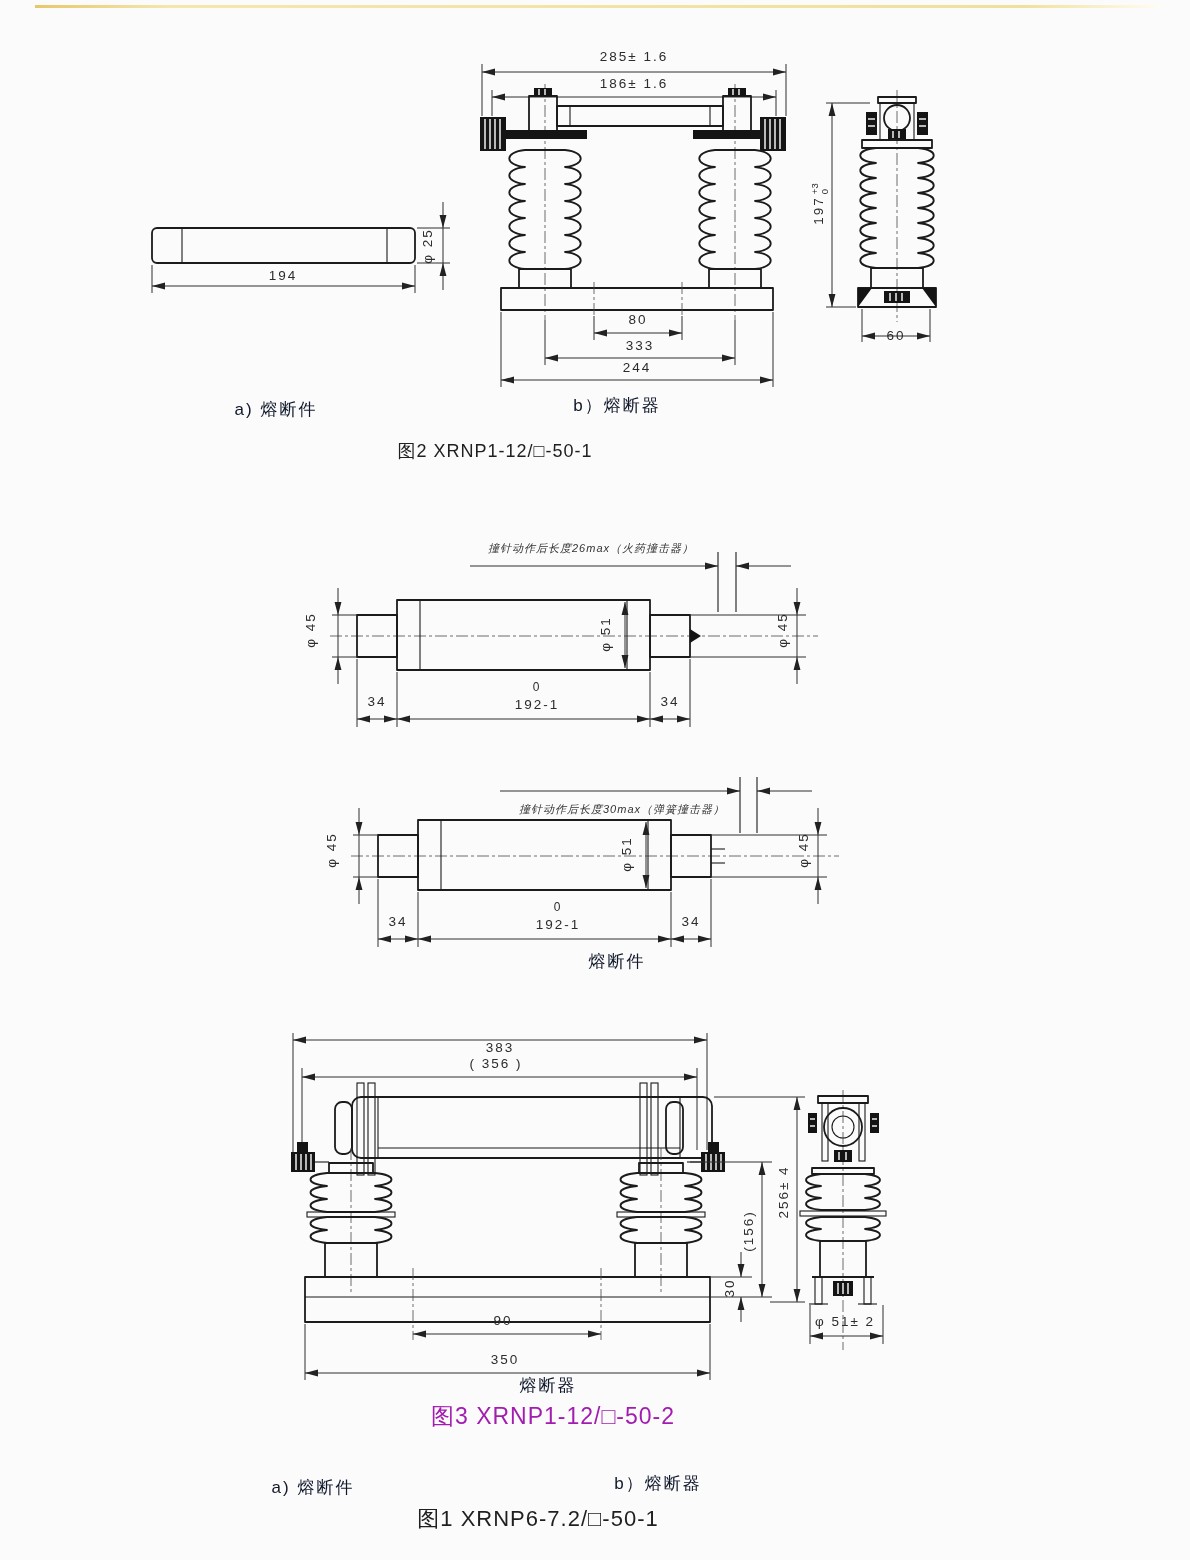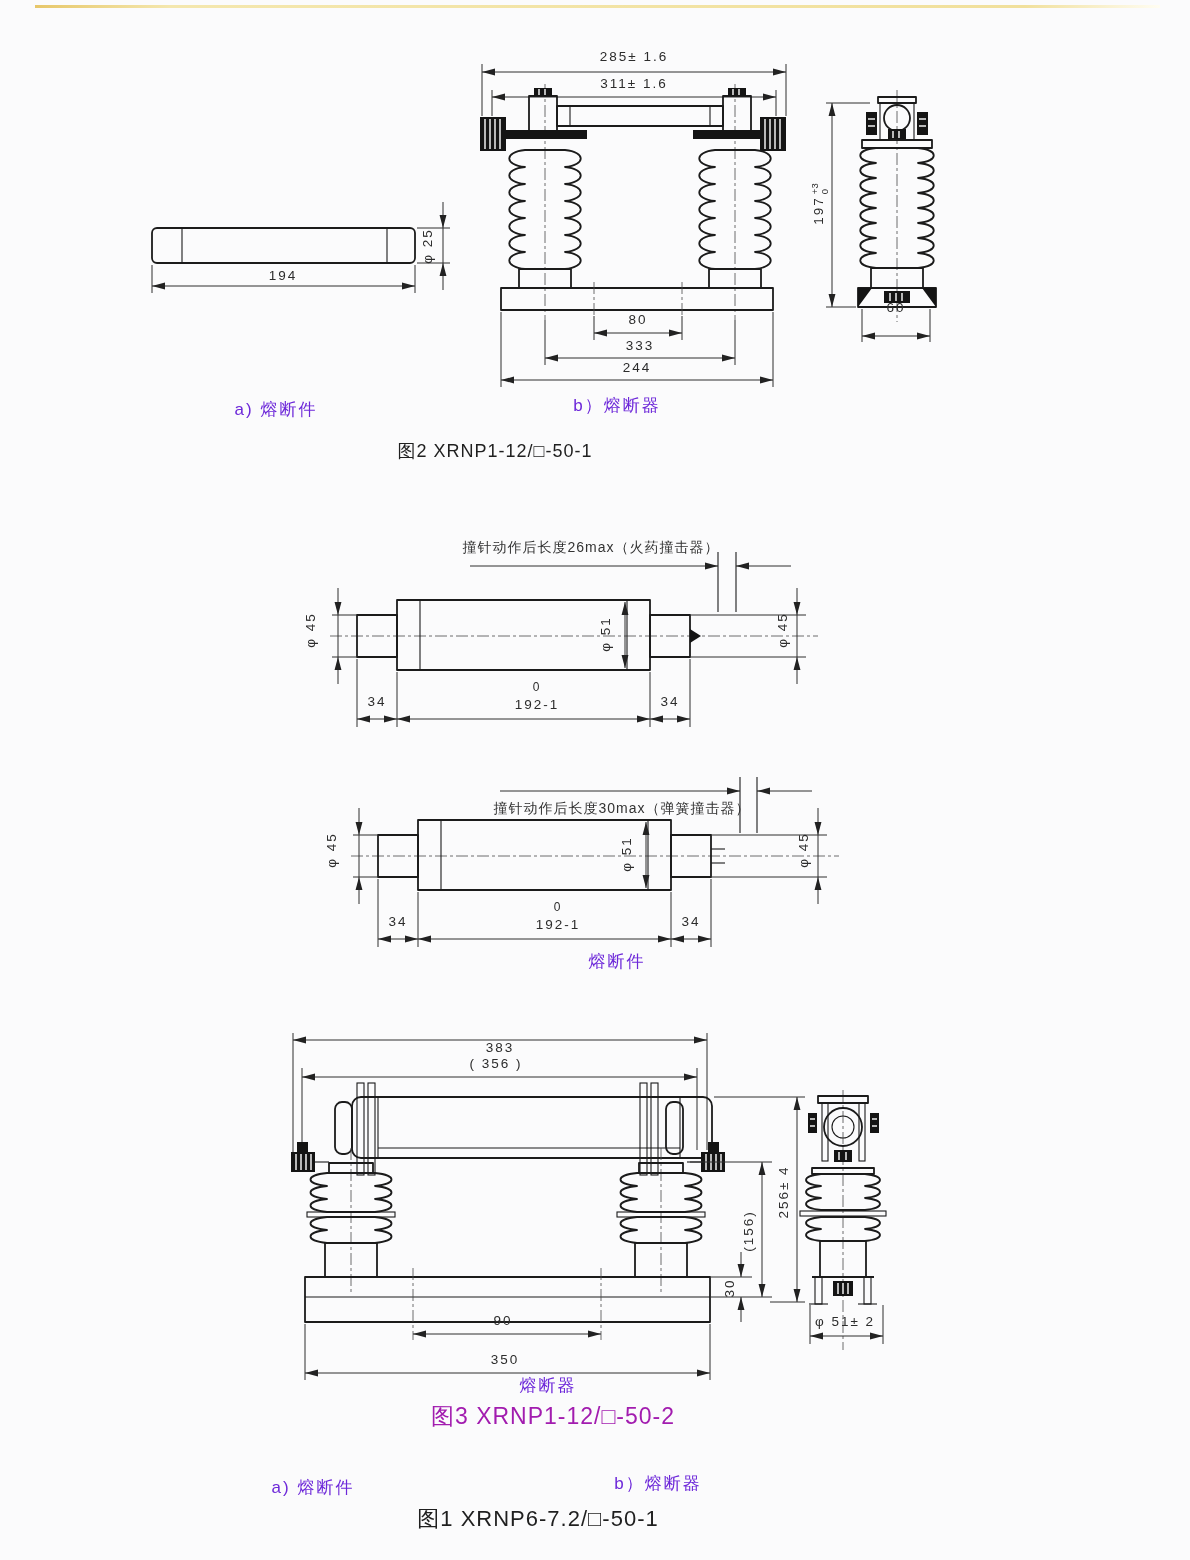"311± 1.6" span.t { text: 311 -> 186 }
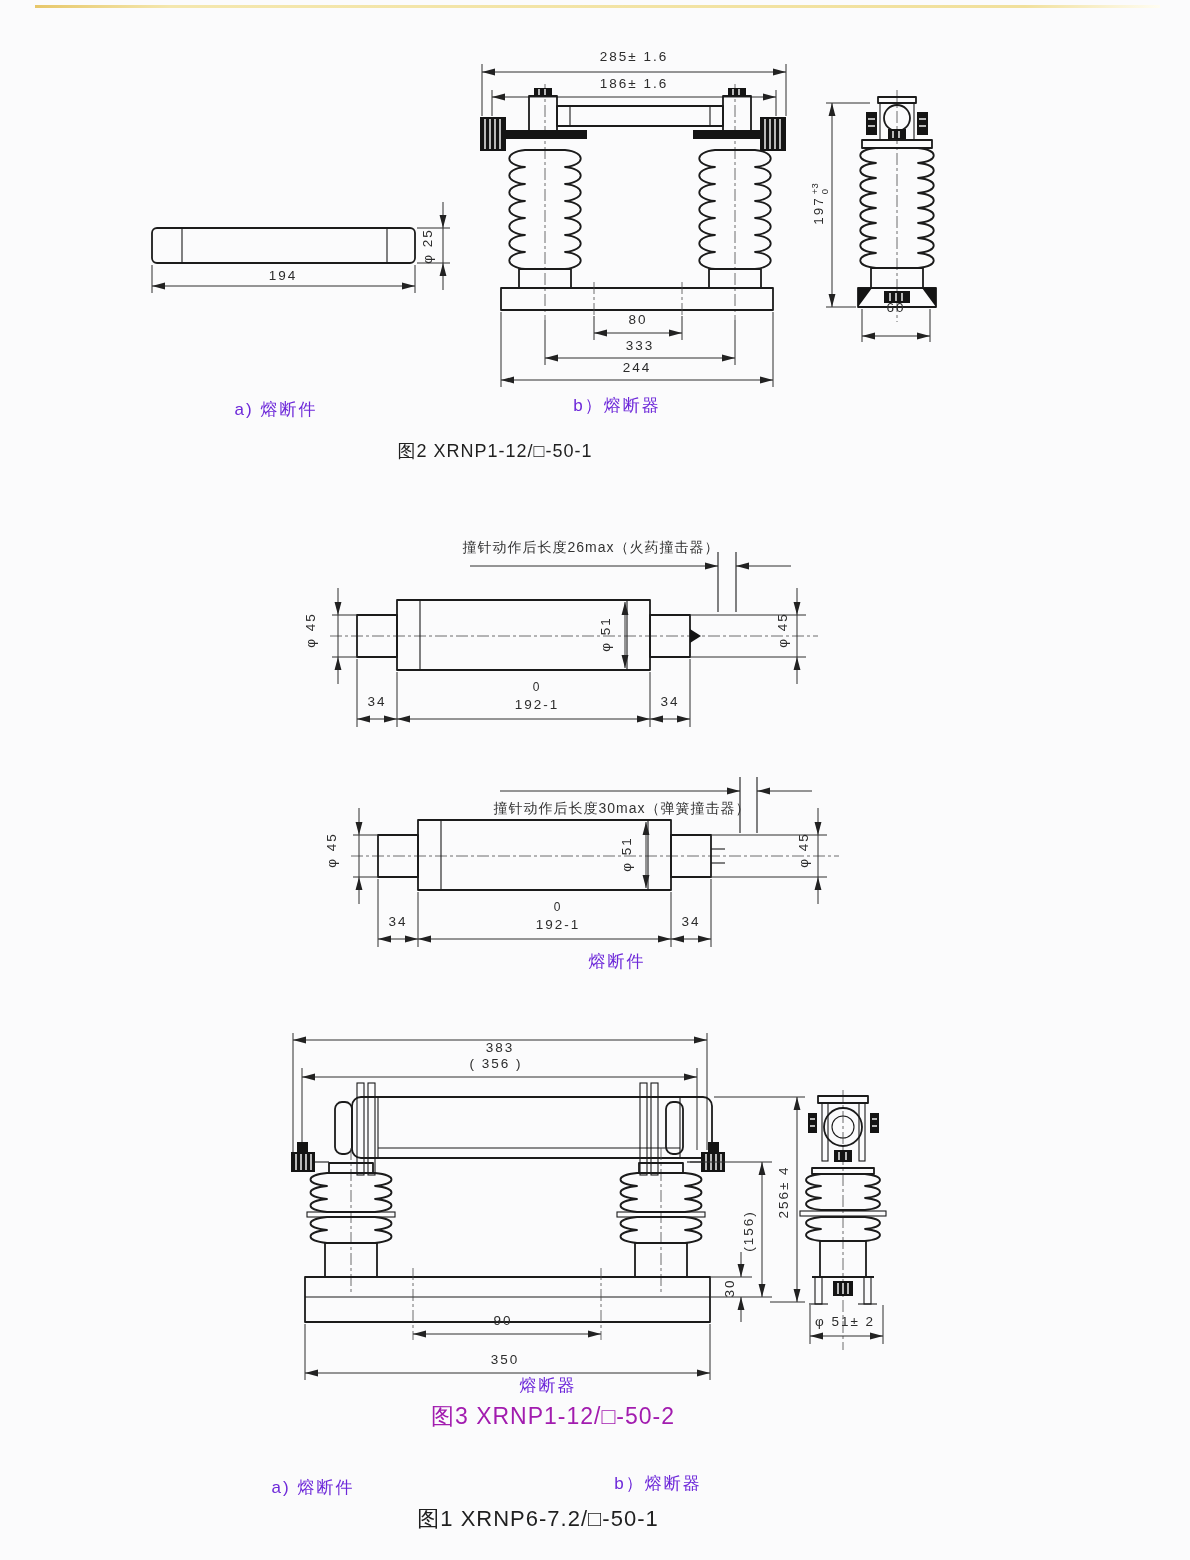"60" span.t { top: 308px -> 336px }
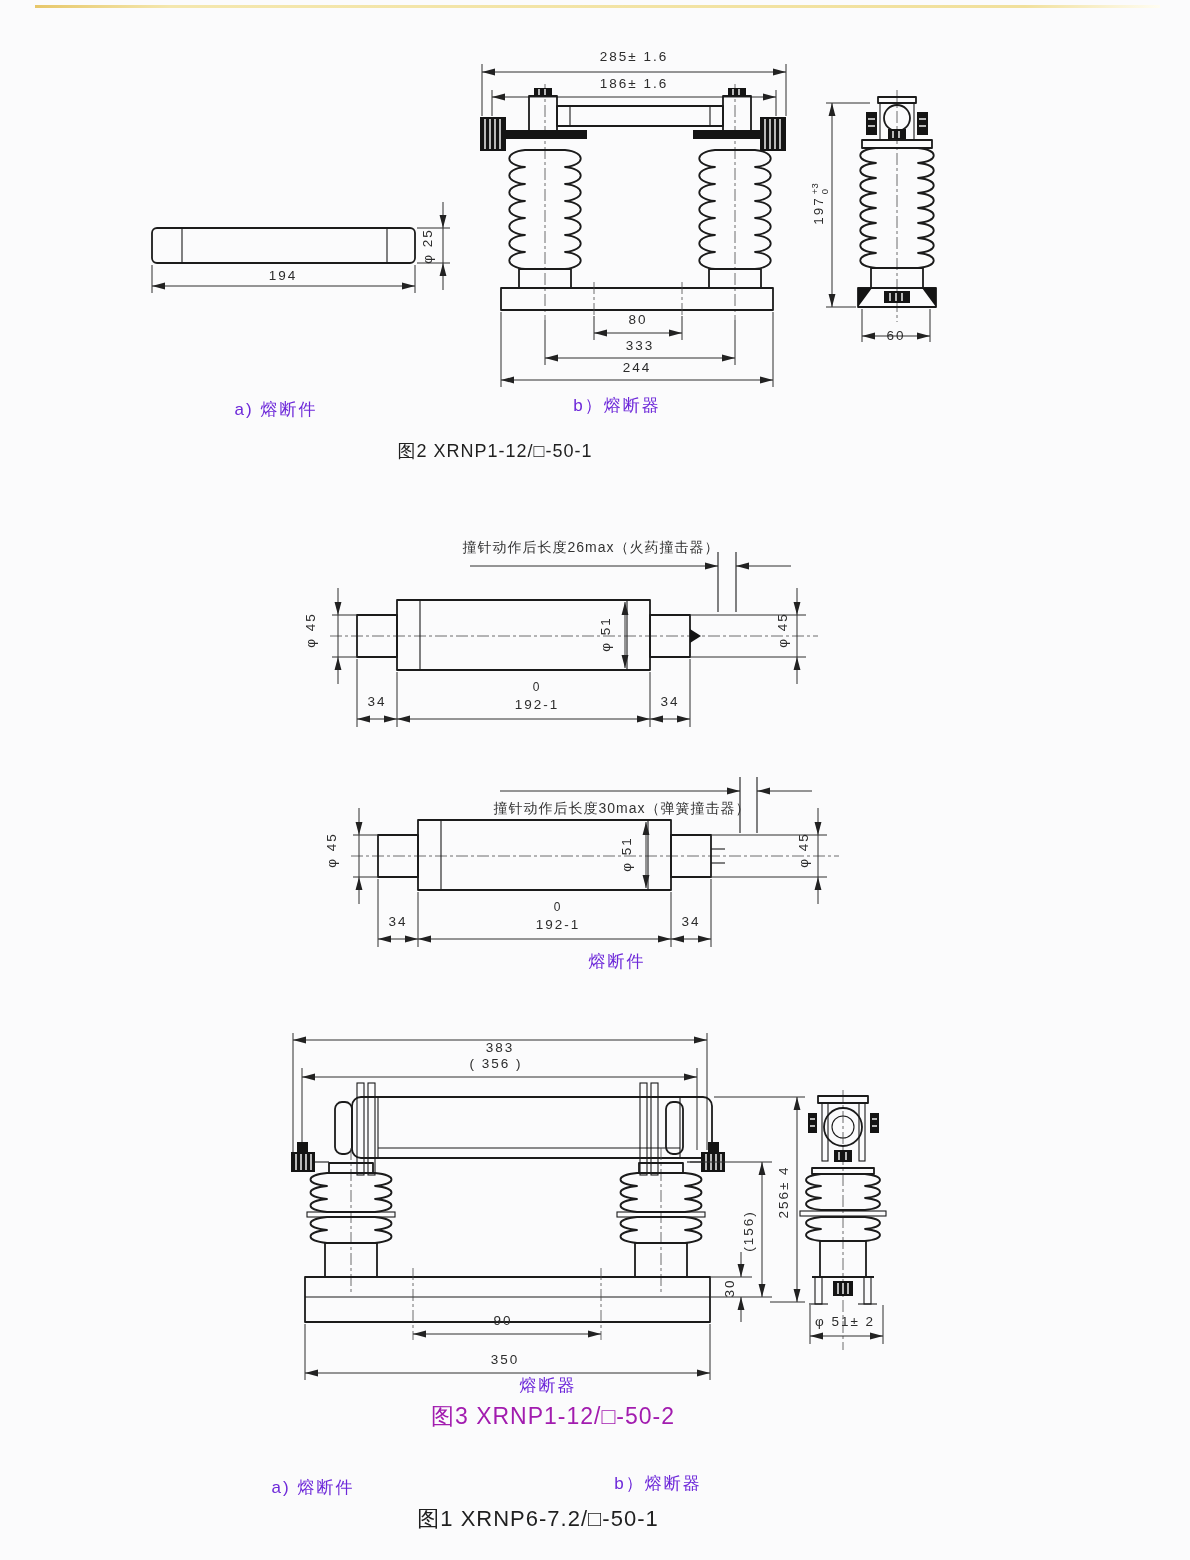"a) 熔断件" .lab { color: #6d28d9 -> #0f172a }
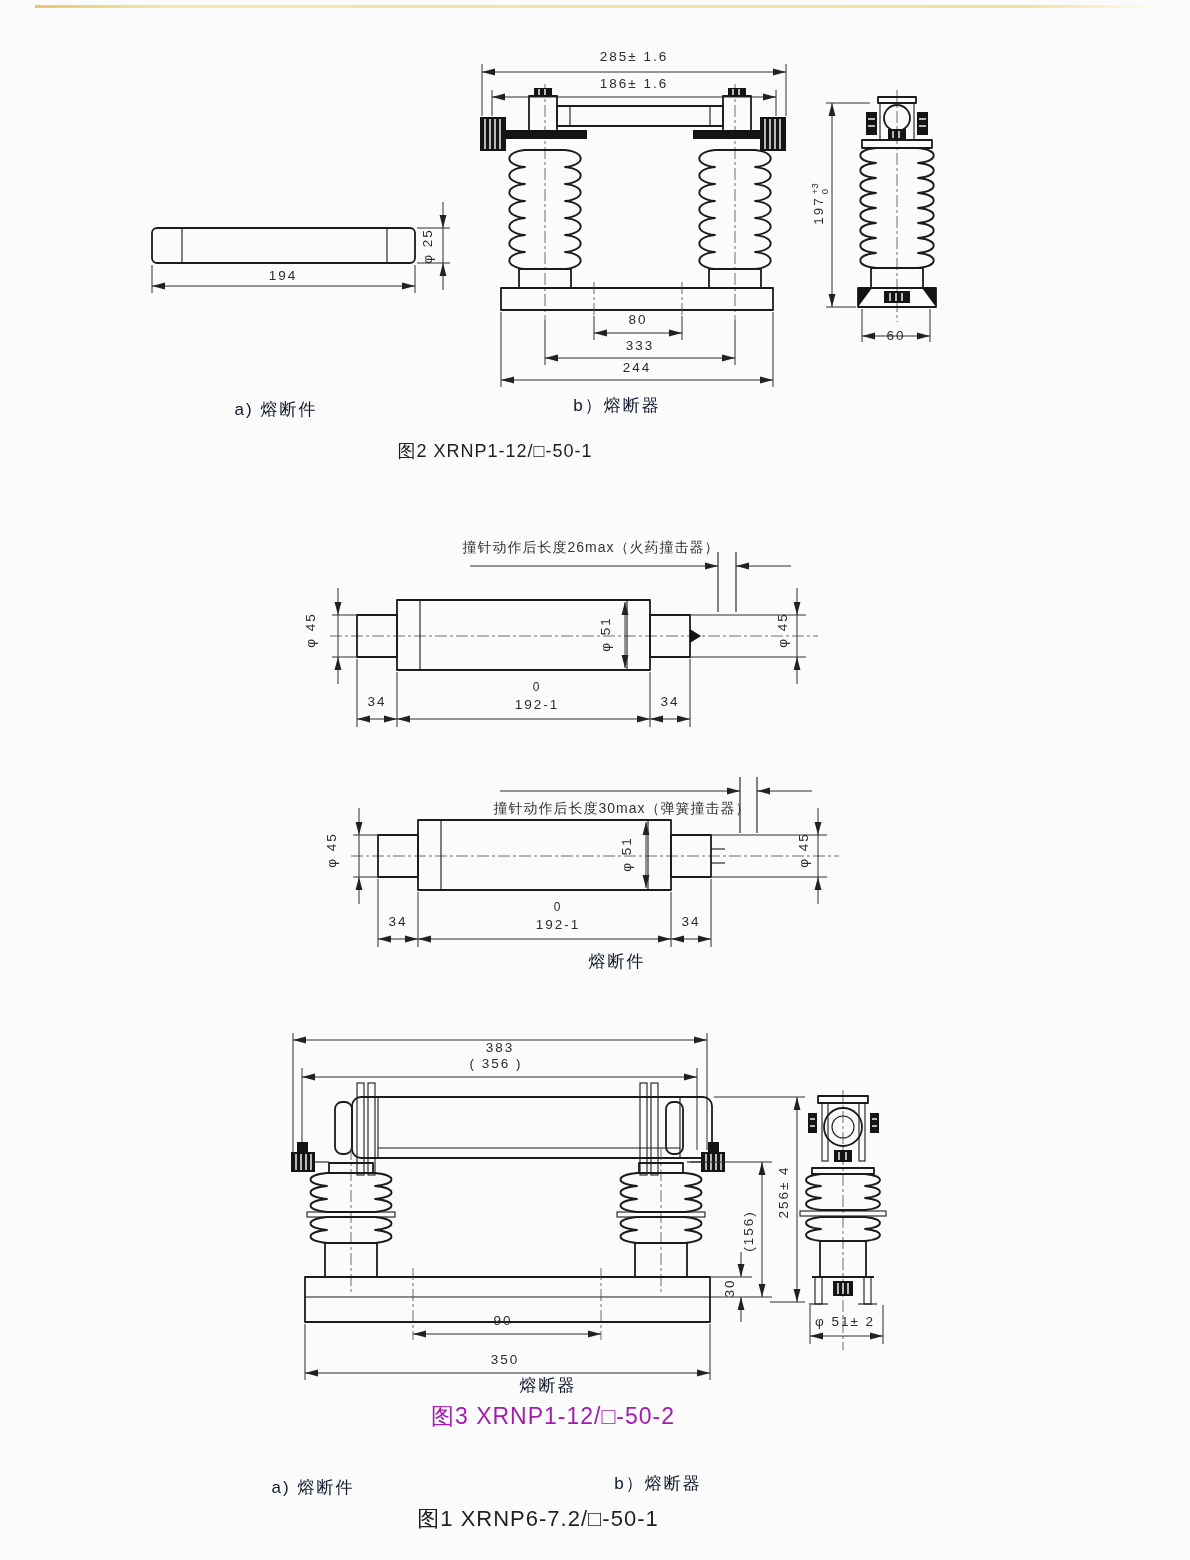"撞针动作后长度26max（火药撞击器）" .cn { font-size: 14px -> 11px; font-style: none -> italic }
